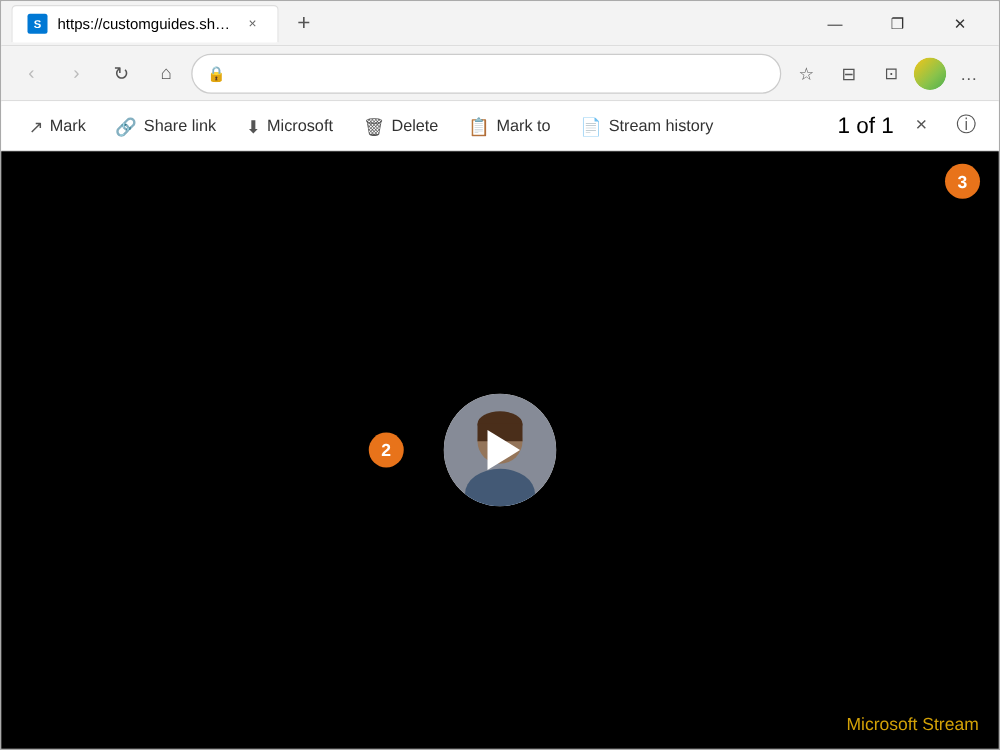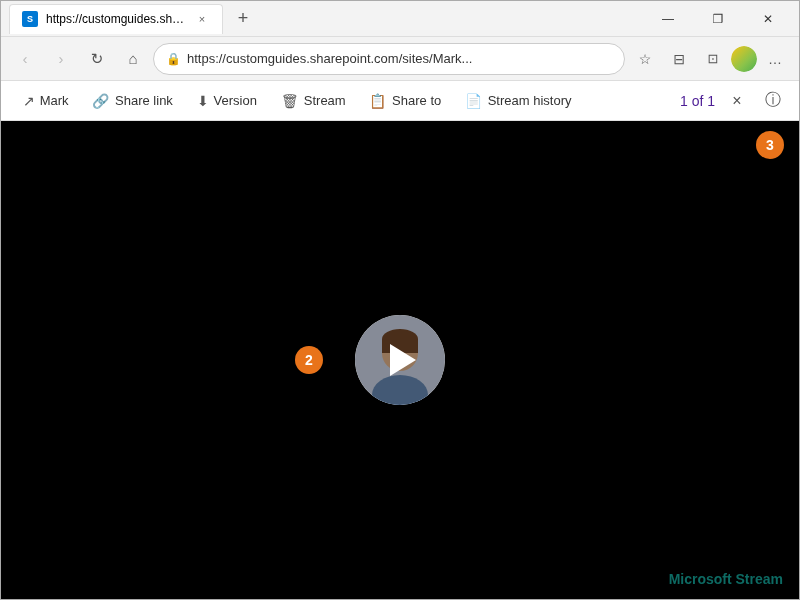"https://customguides.sharepoint.com/site" span.address-text { html: <span>https://customguides.sharepoint.com/sites/Mark...</span> -> none }
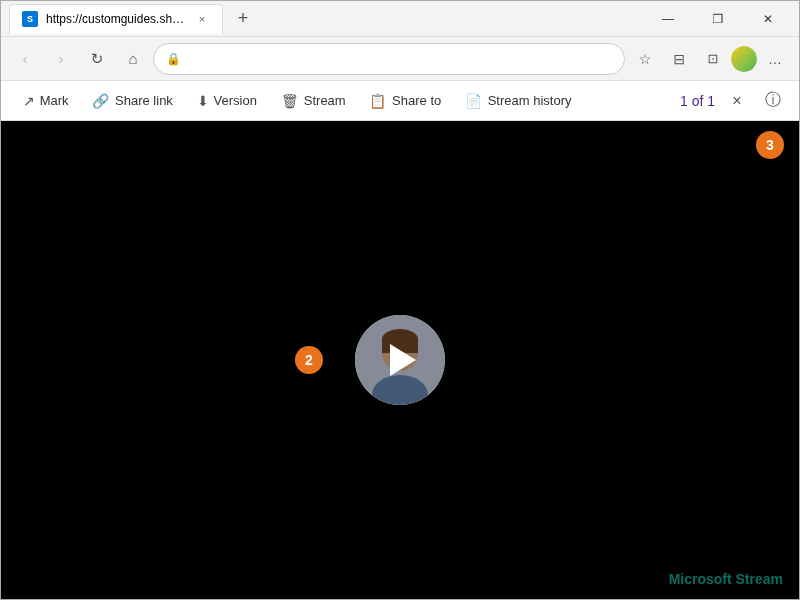"Version" span { text: Version -> Microsoft }
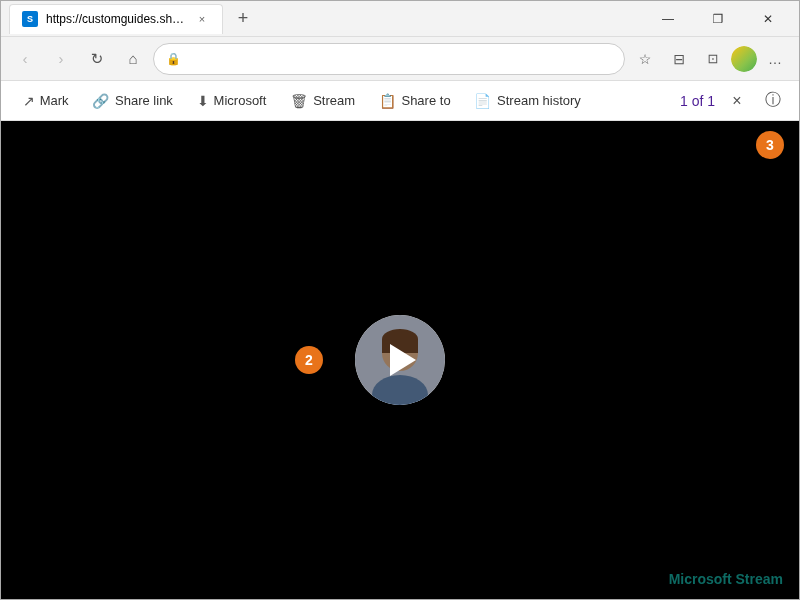"Stream" span { text: Stream -> Delete }
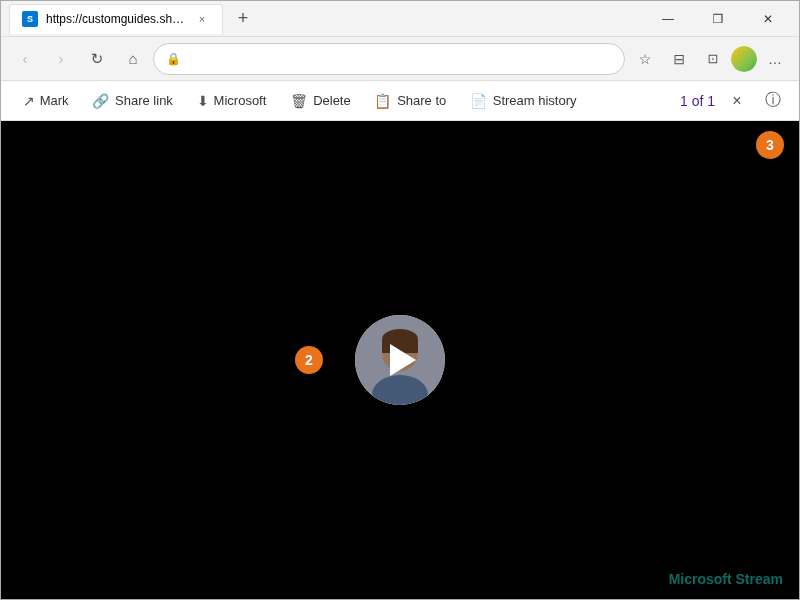"Share to" span { text: Share -> Mark }
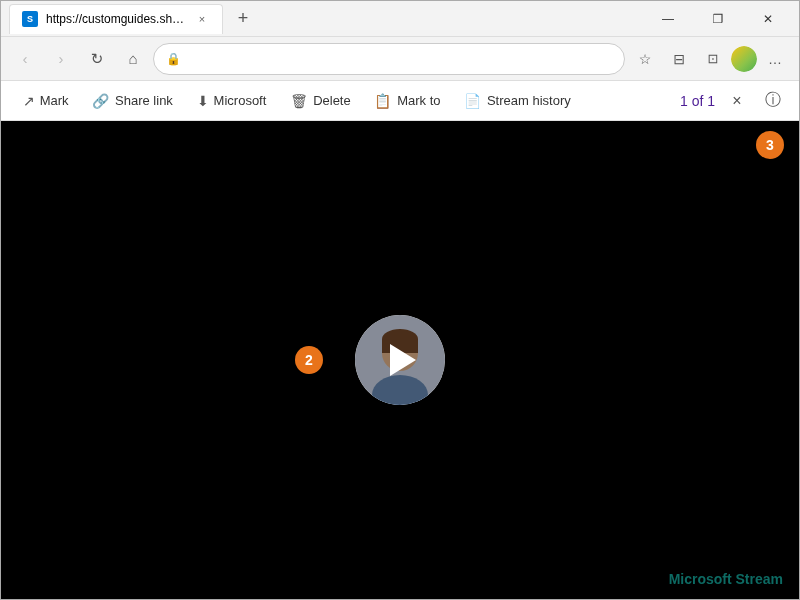"1 of 1" .page-count { color: #4c1d95 -> #000000; font-size: 14px -> 18px }
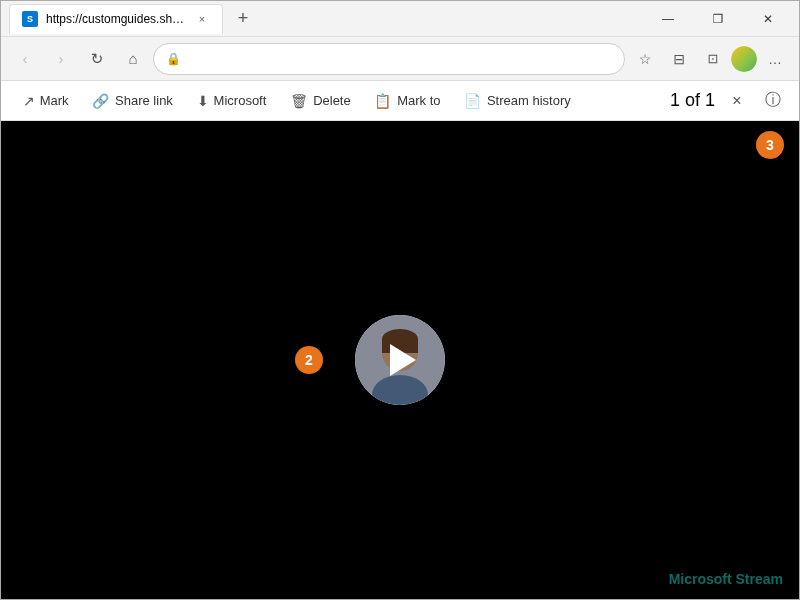"Microsoft Stream" .microsoft-stream-label { color: #0f766e -> #eab308; font-weight: 700 -> 400 }
